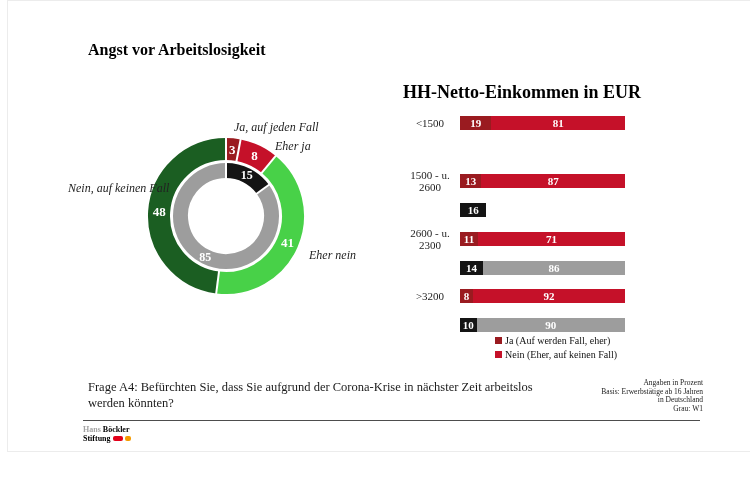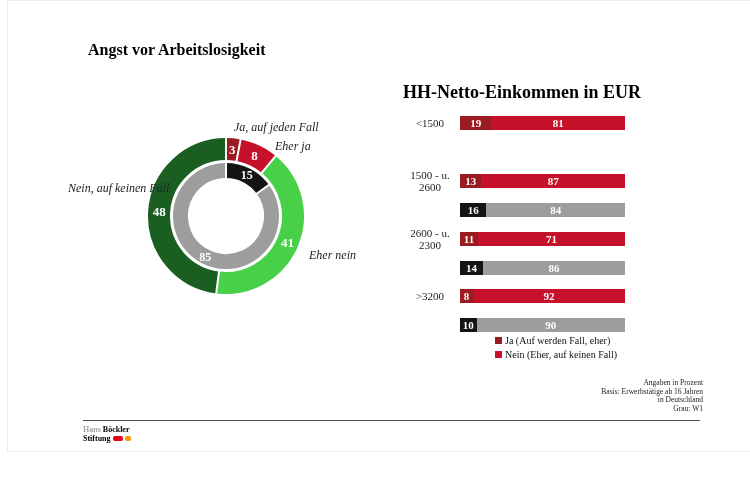"84" div.bar-seg { html: <div>84</div> -> none }
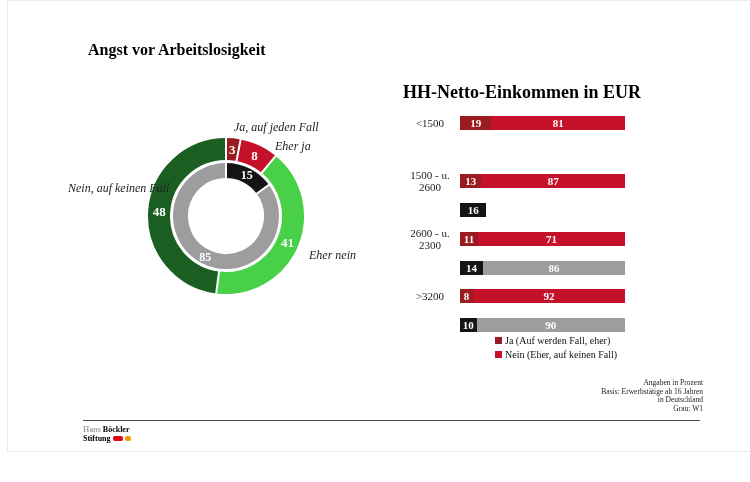"Frage A4: Befürchten Sie, dass" div.abs { html: none -> <div>Frage A4: Befürchten Sie, dass Sie aufgrund der Corona-Krise in nächster Zeit arbeitslos werden könnten?</div> }
